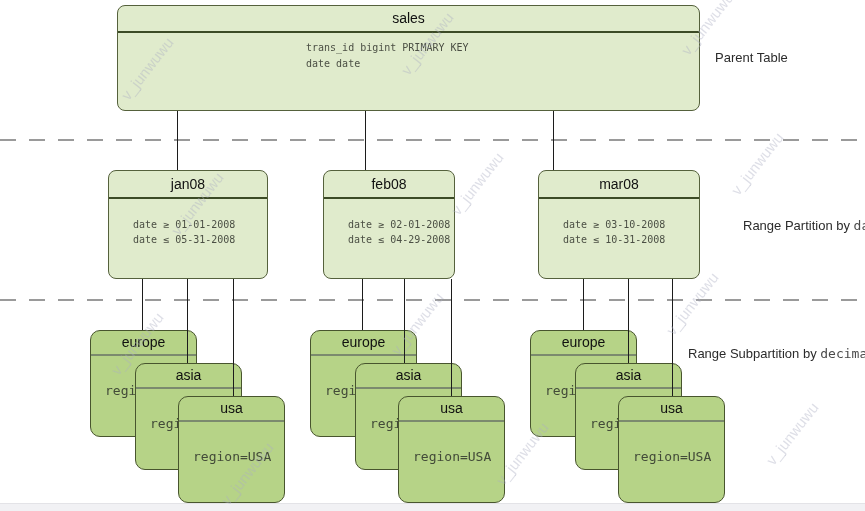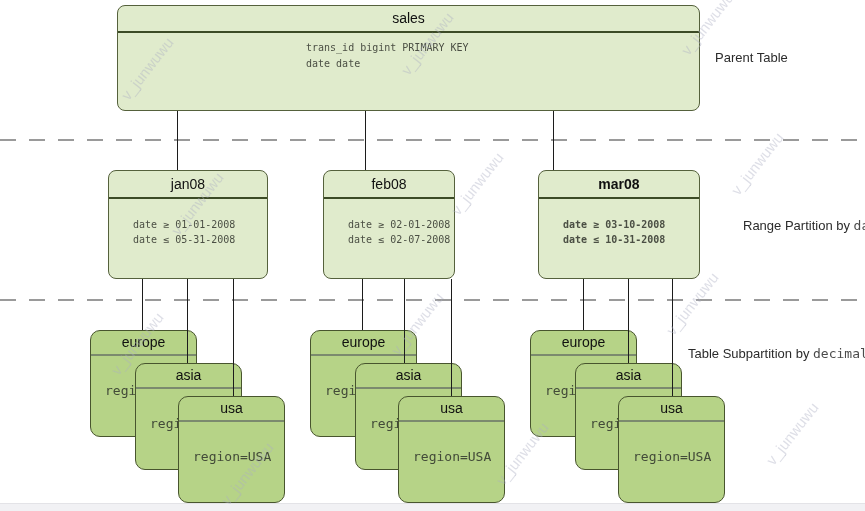"mar08" #pbox-2 { font-weight: bold -> none }
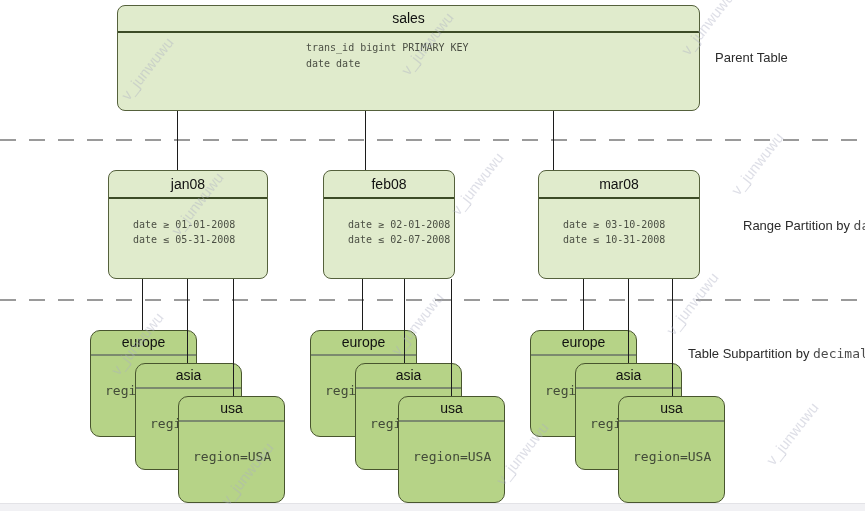"date ≤ 02-07-2008" div { text: 02-07-2008 -> 04-29-2008 }
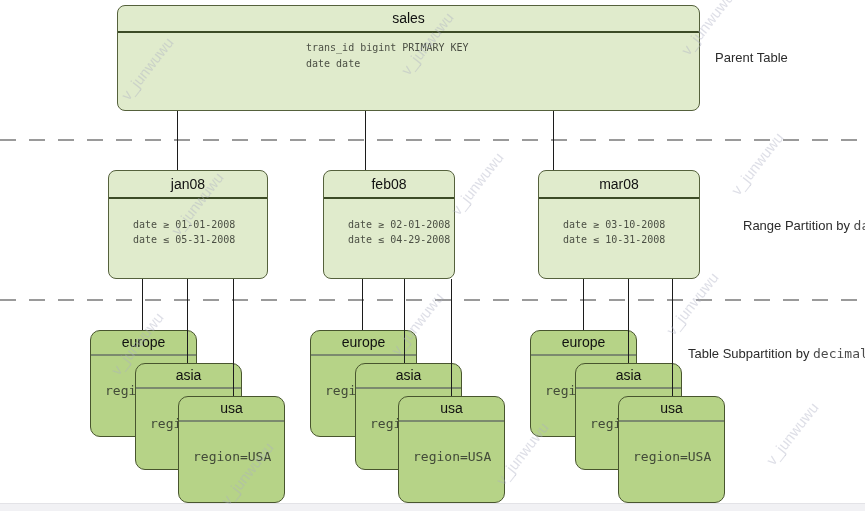"Table Subpartition by" span { text: Table -> Range }
